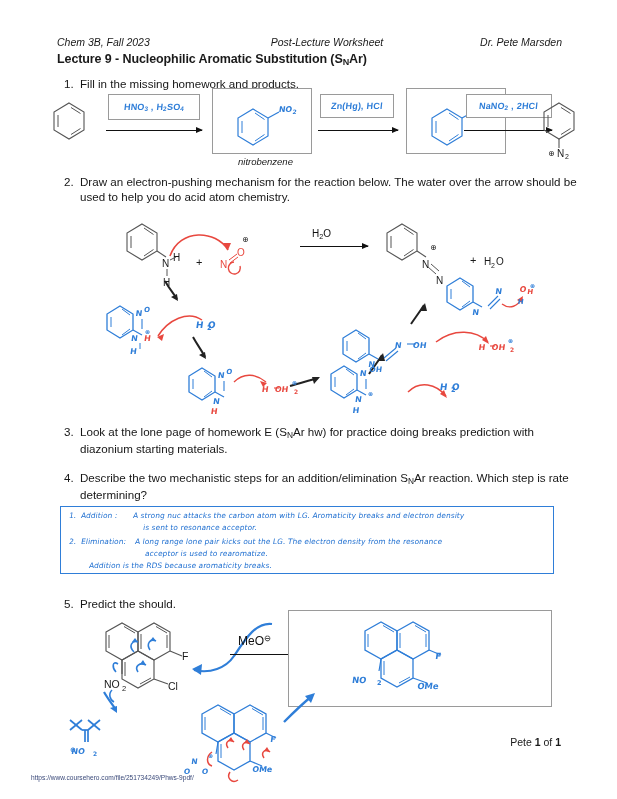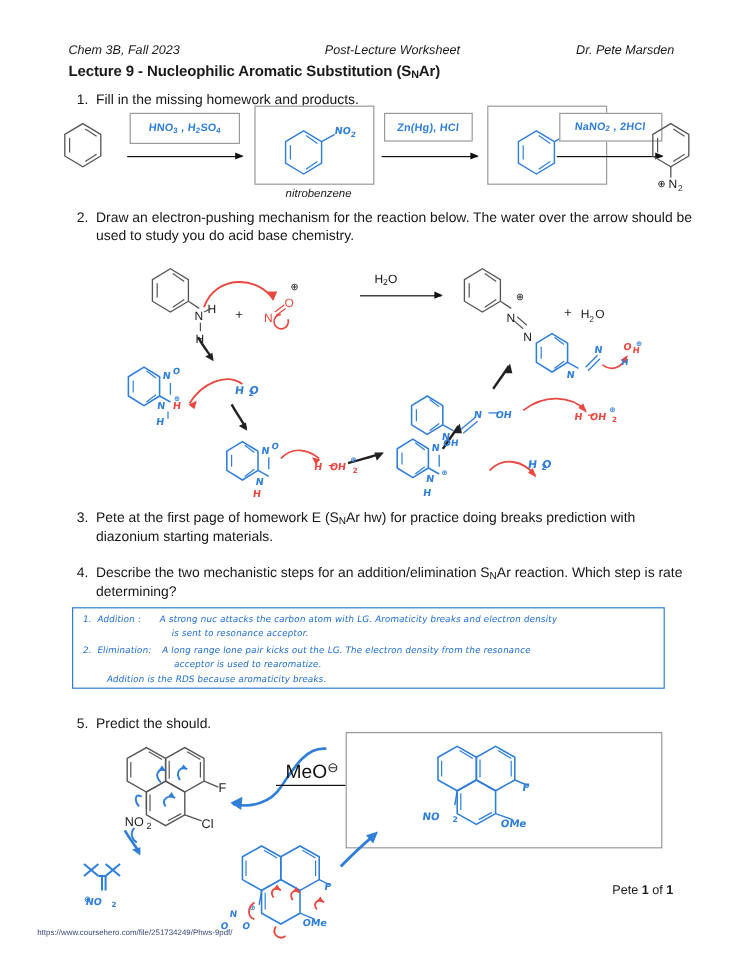"Draw an electron-pushing mechanism for" span.body { text: study you do acid base -> help you do acid atom }
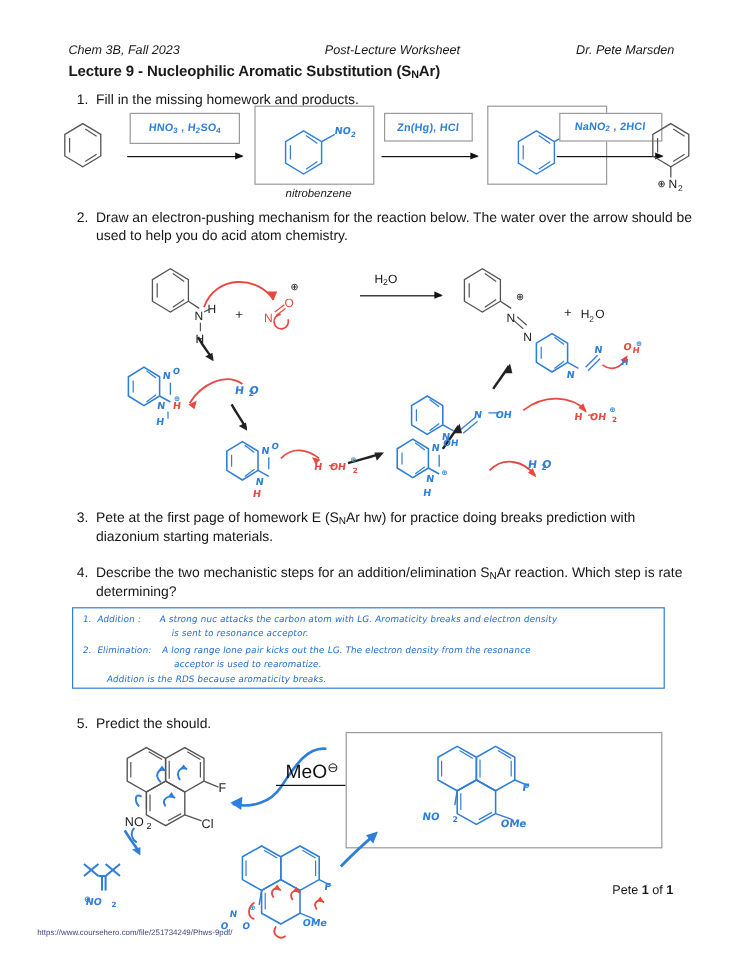"Pete at the first page" span { text: Pete at the first -> Look at the lone }
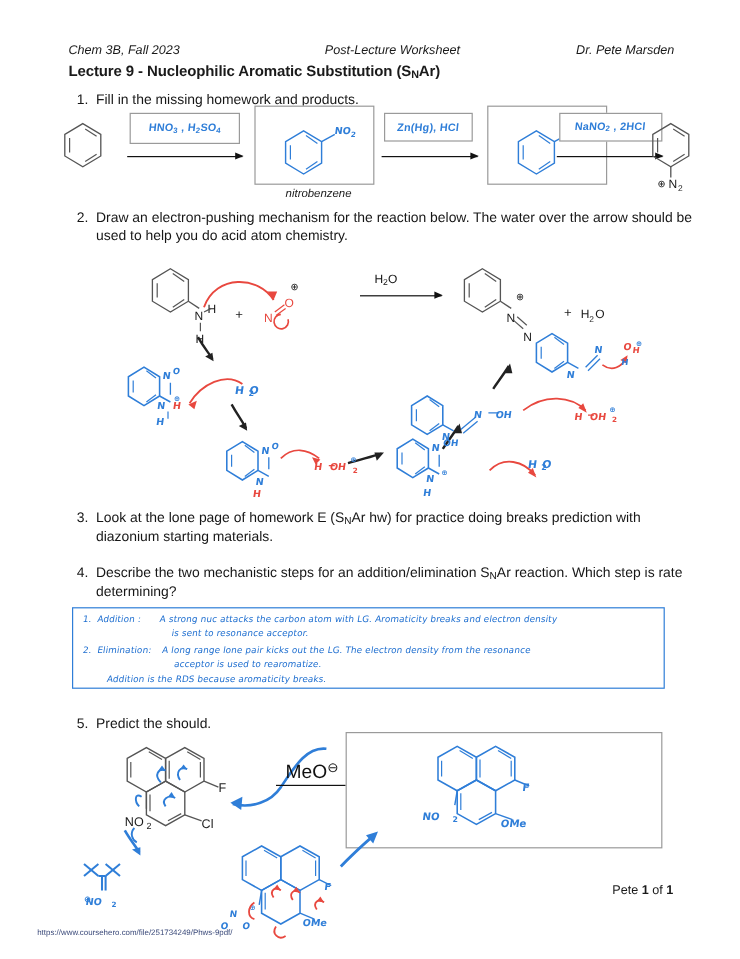"MeO⊖" div.arrow-lbl { font-size: 16px -> 12px }
